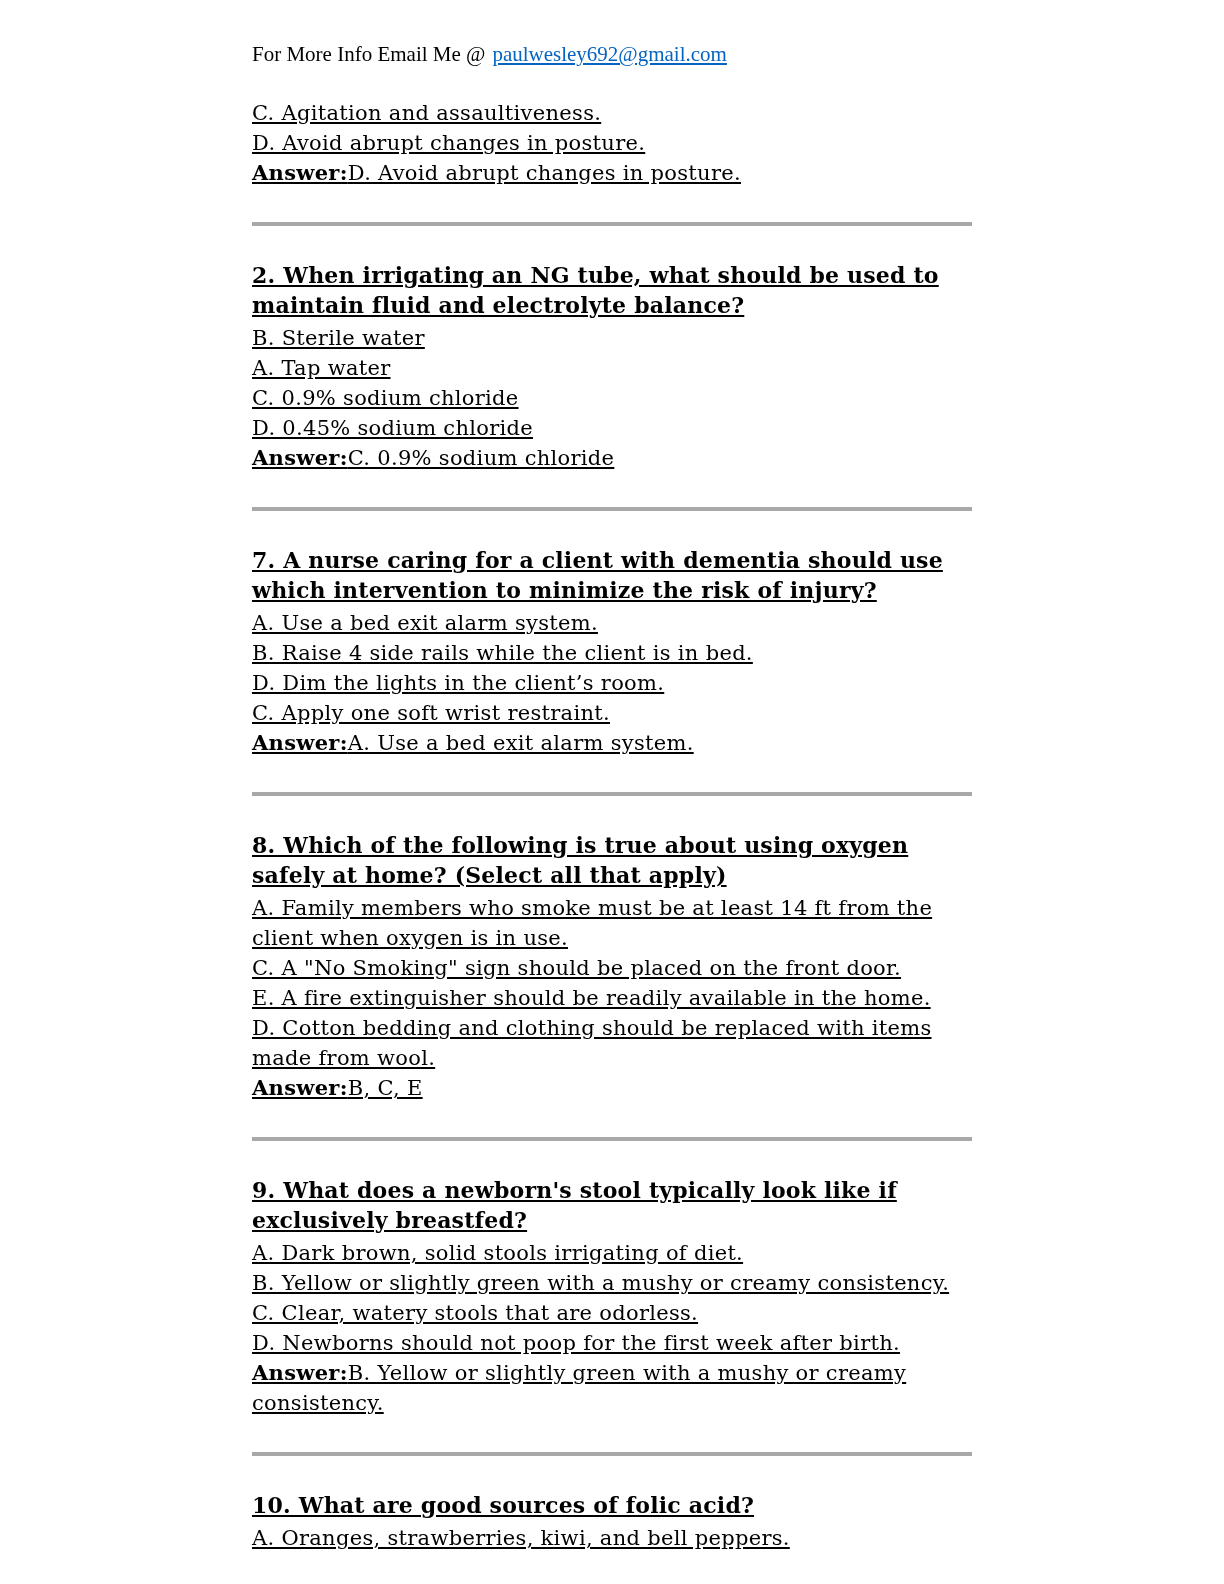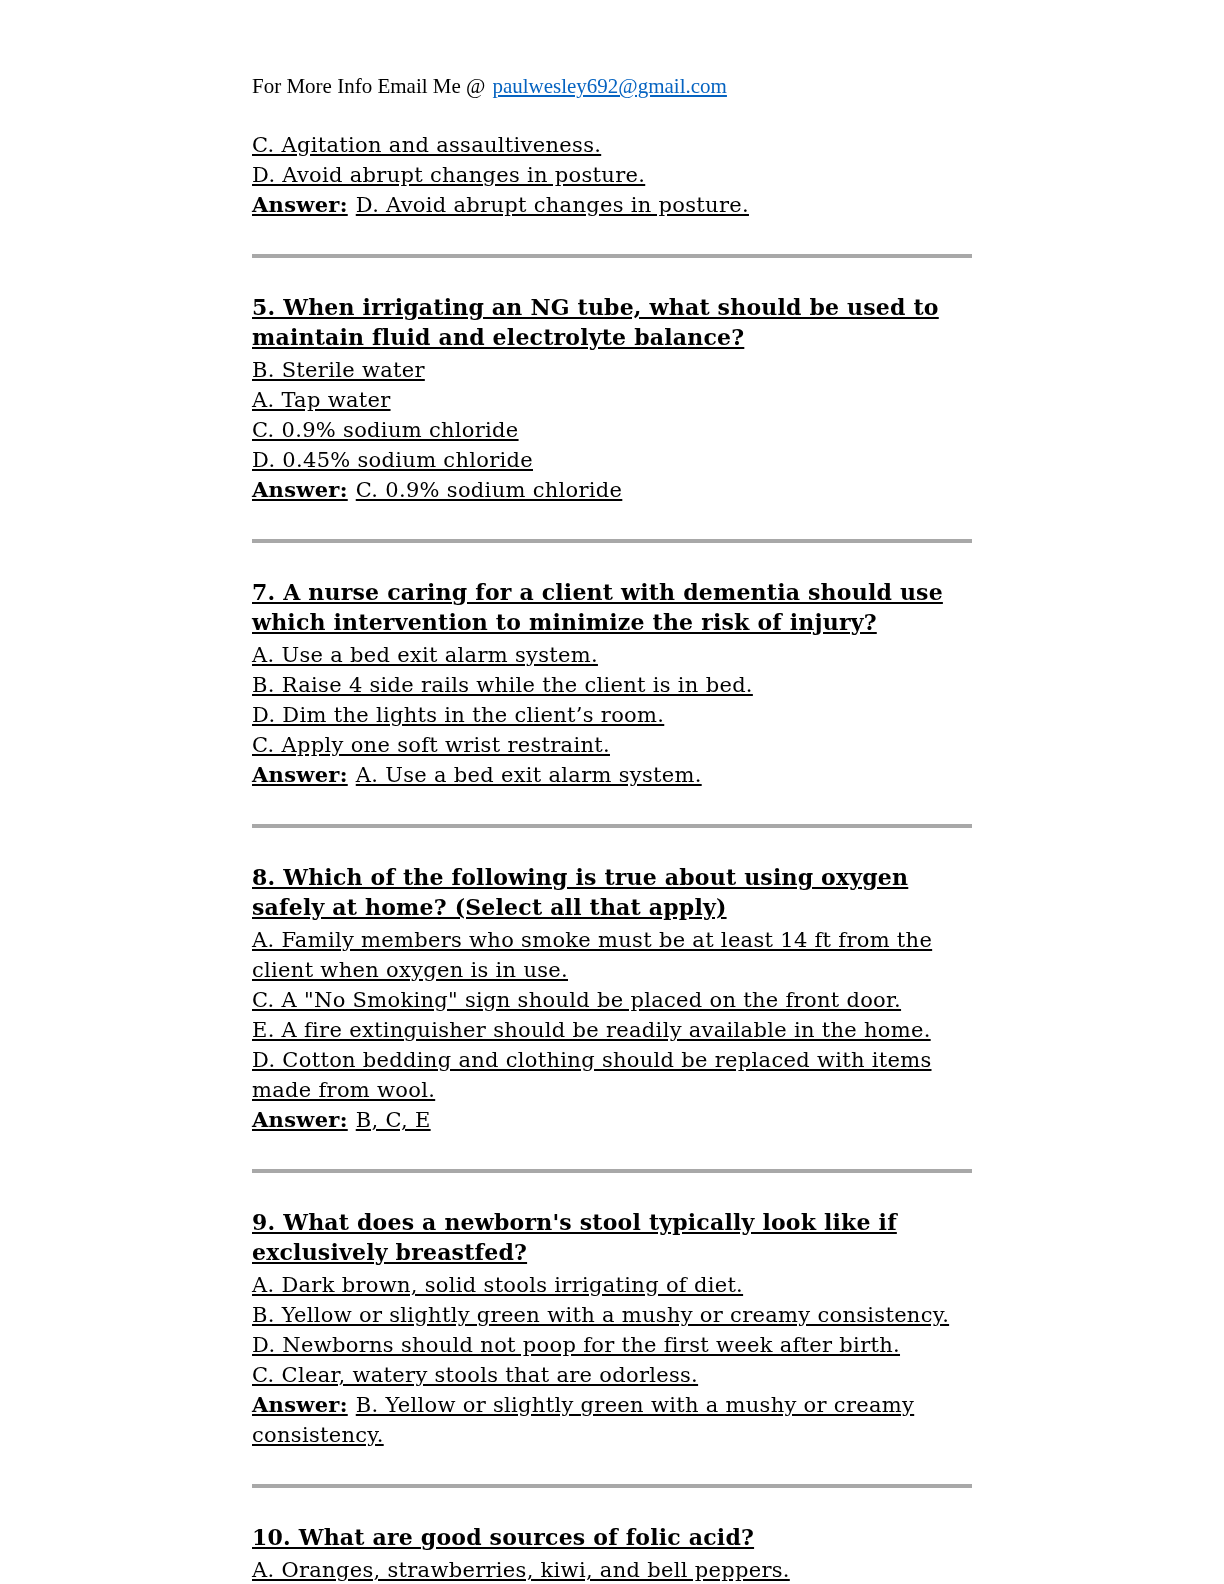"For More Info Email Me" .page { padding: 72px 134px 0 134px -> 40px 134px 0 134px }
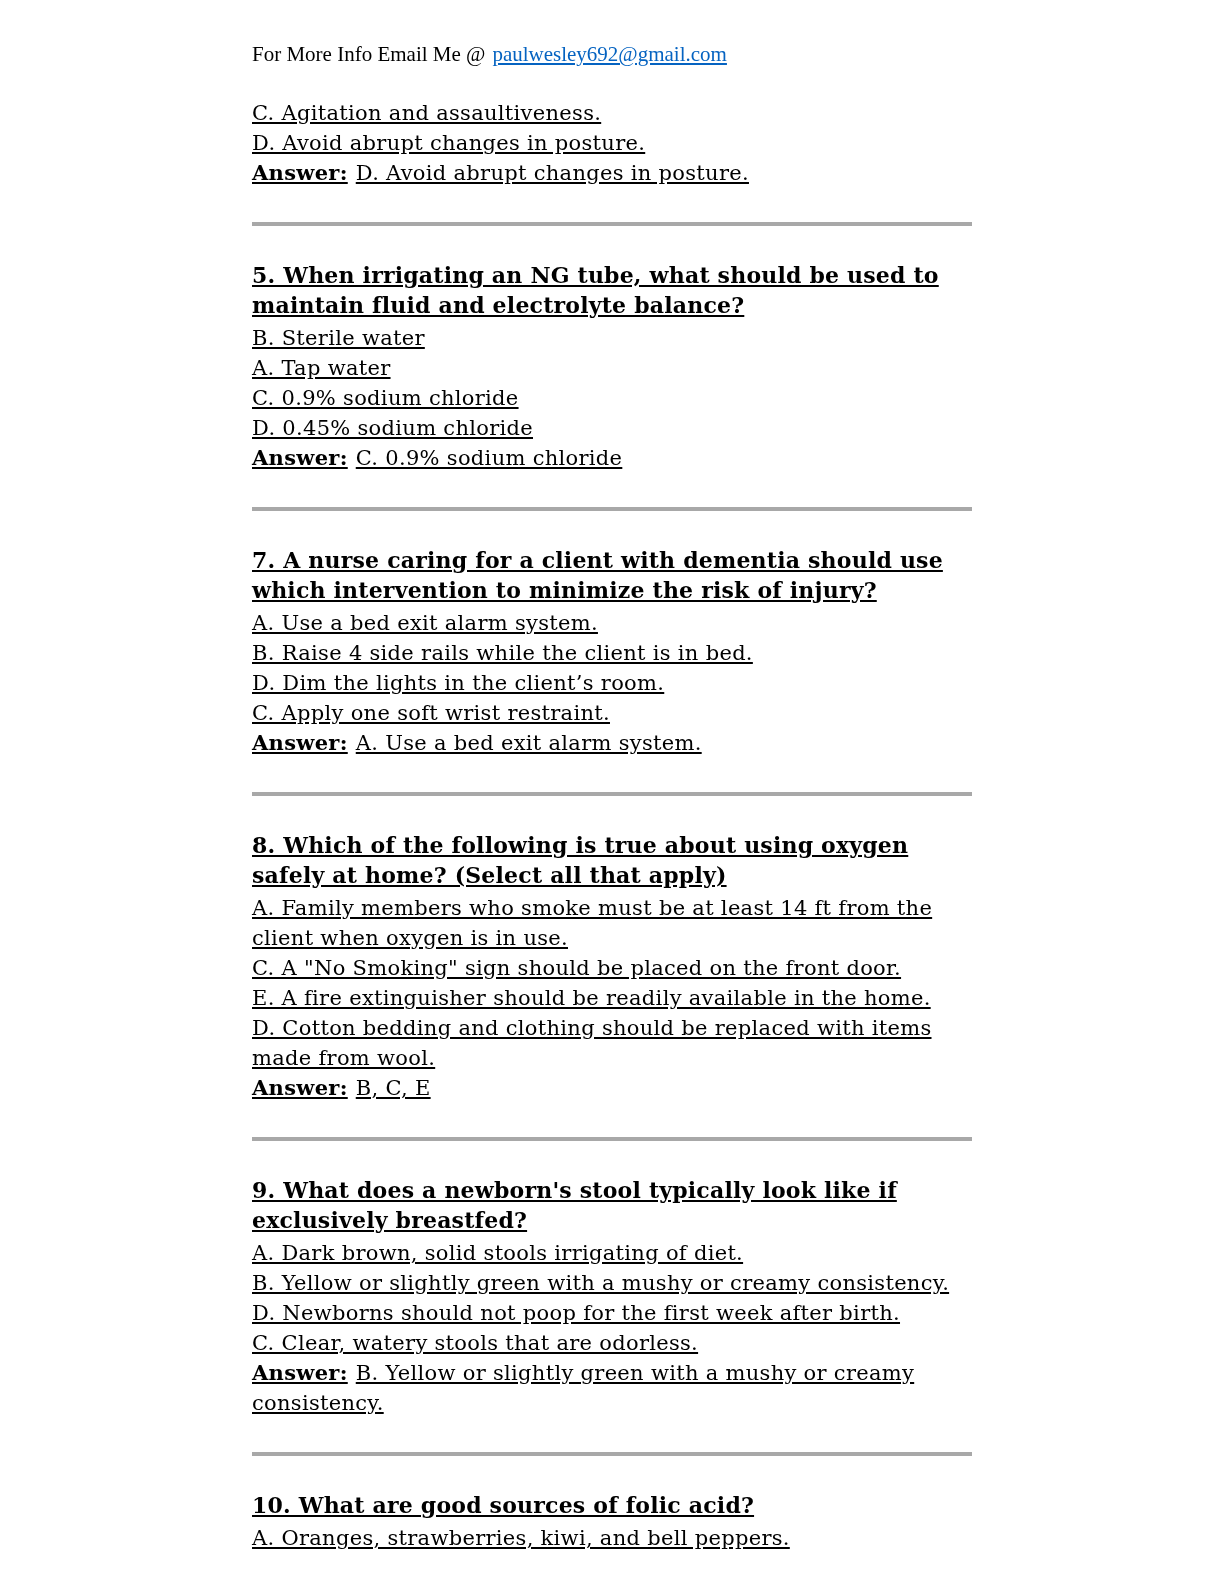"Answer:" .answer .answer-label { margin-right: 8px -> none }
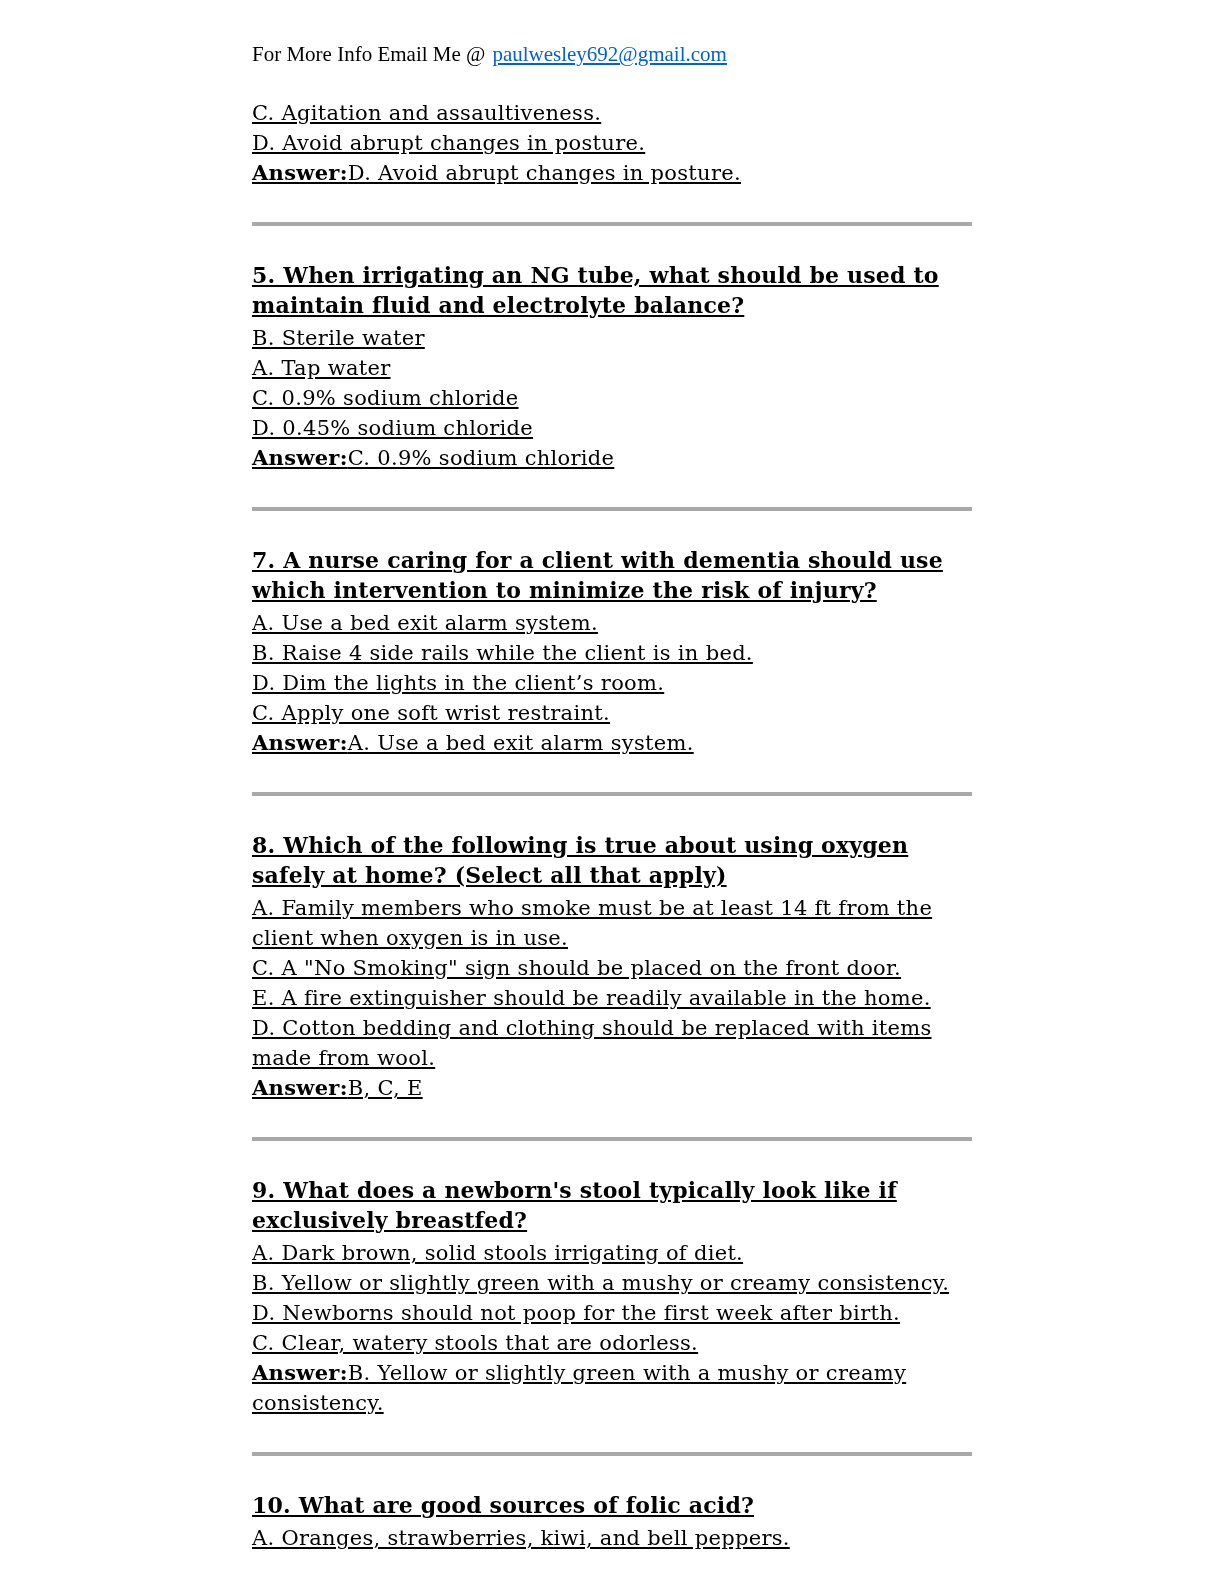"5. When irrigating an NG" h2.q-title { text: 5 -> 2 }
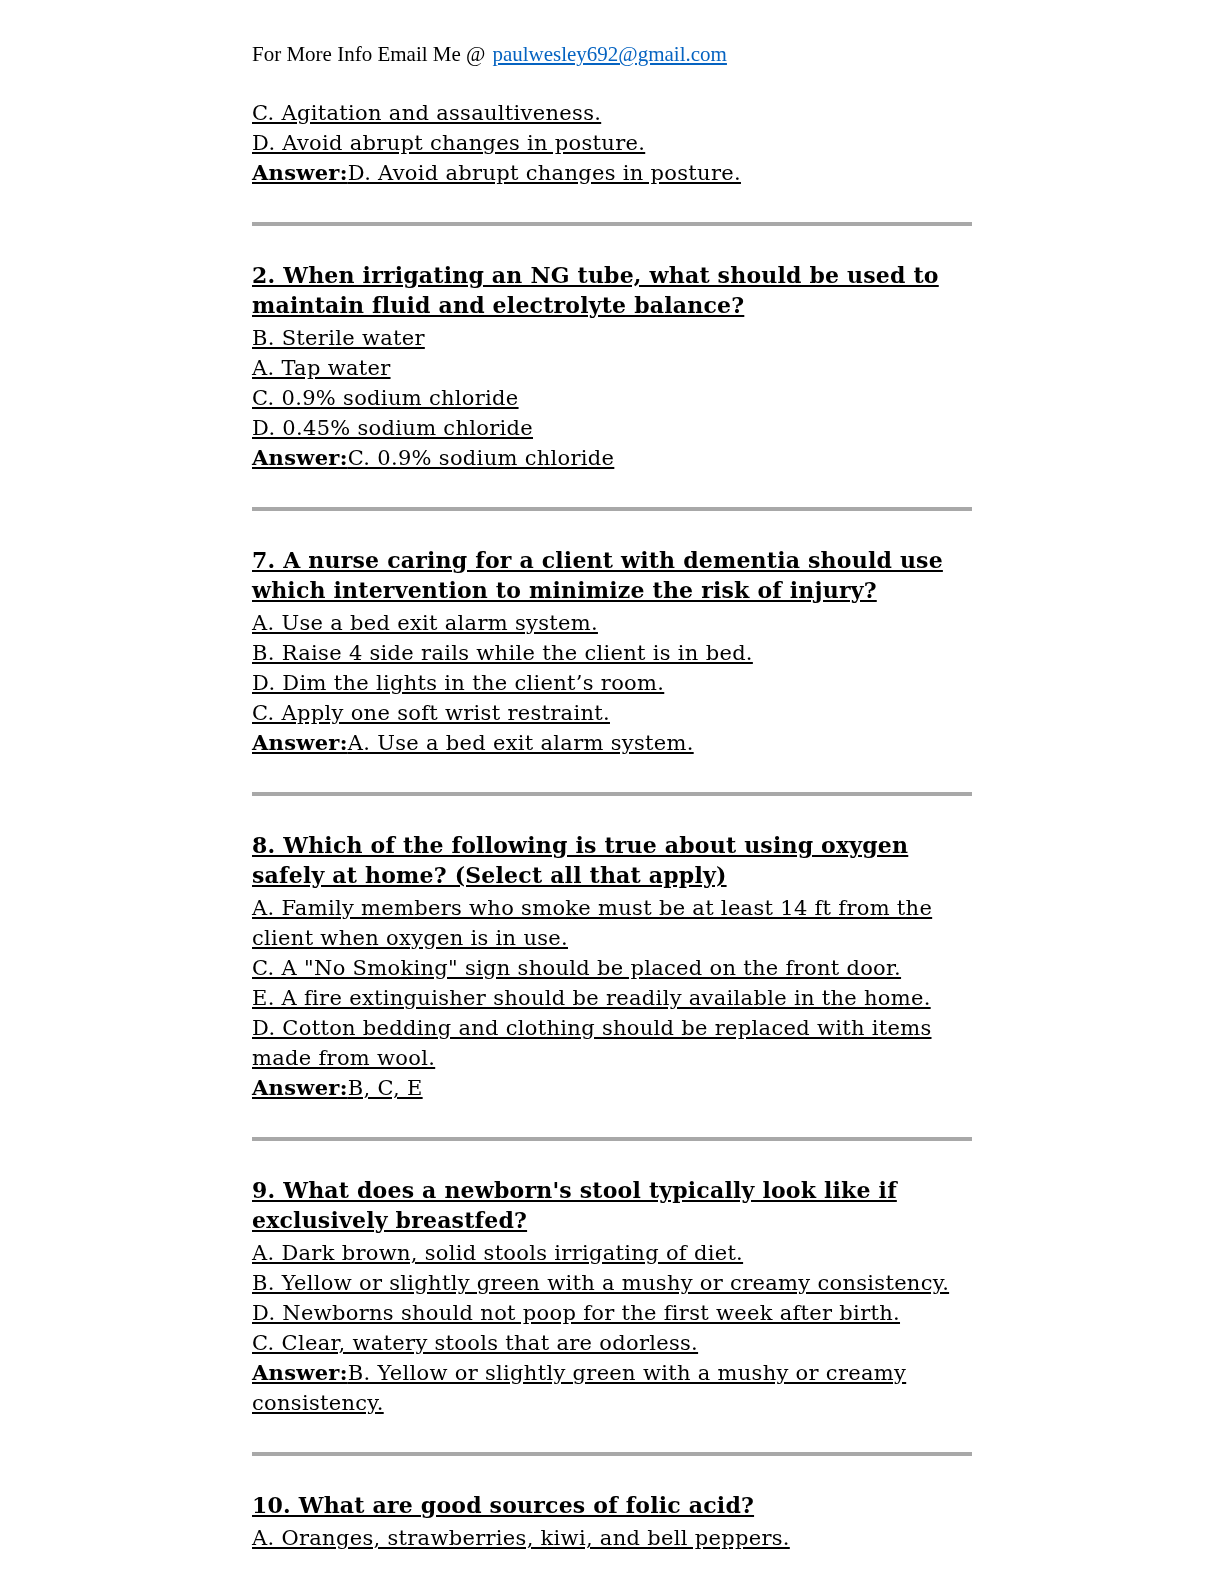"D. Newborns should not poop" p.option { order: before "C. Clear, watery stools that" -> after "C. Clear, watery stools that" }
